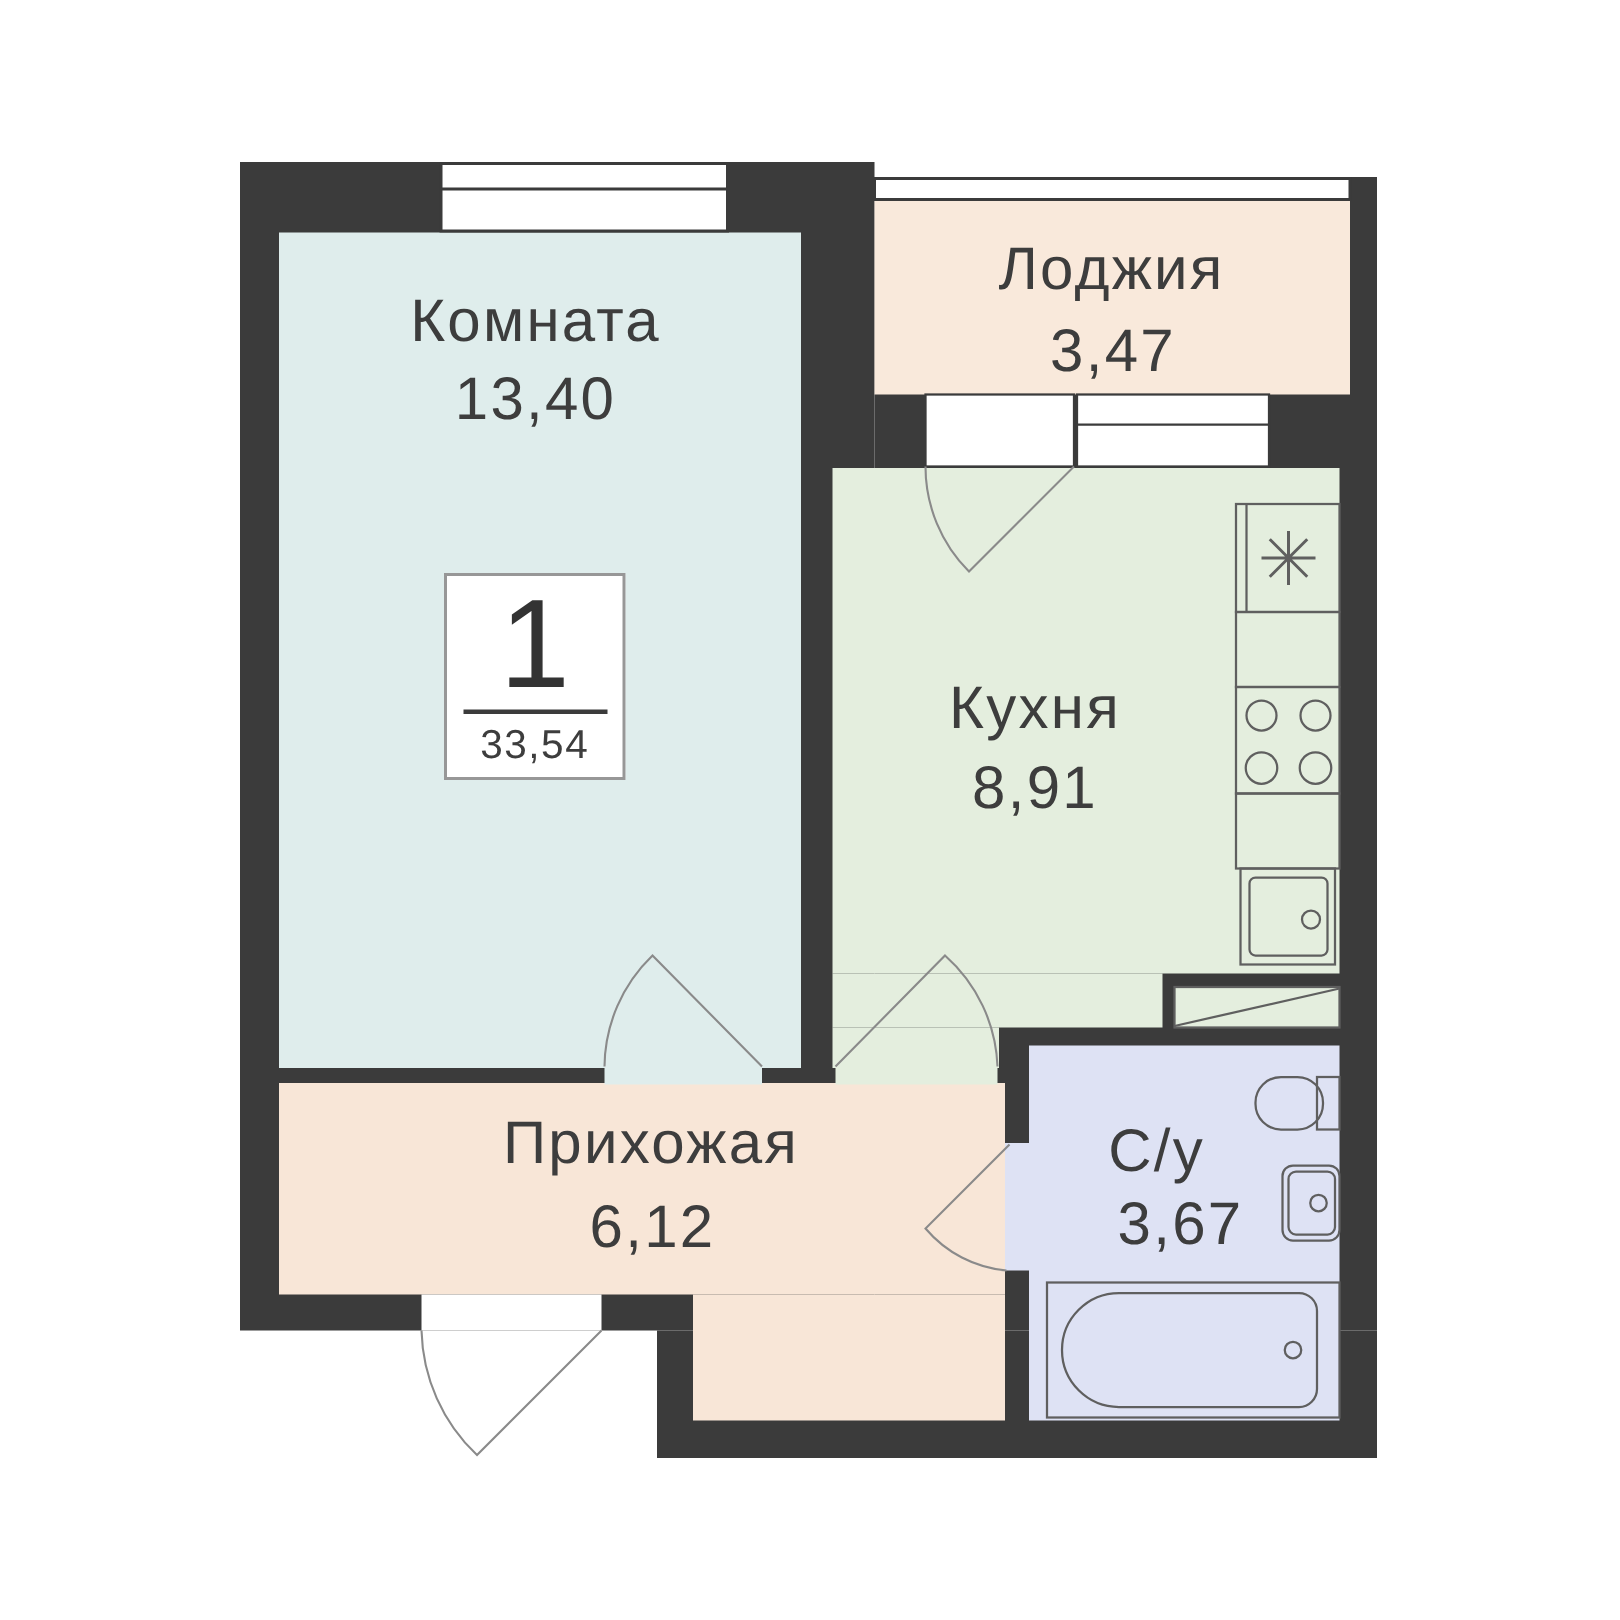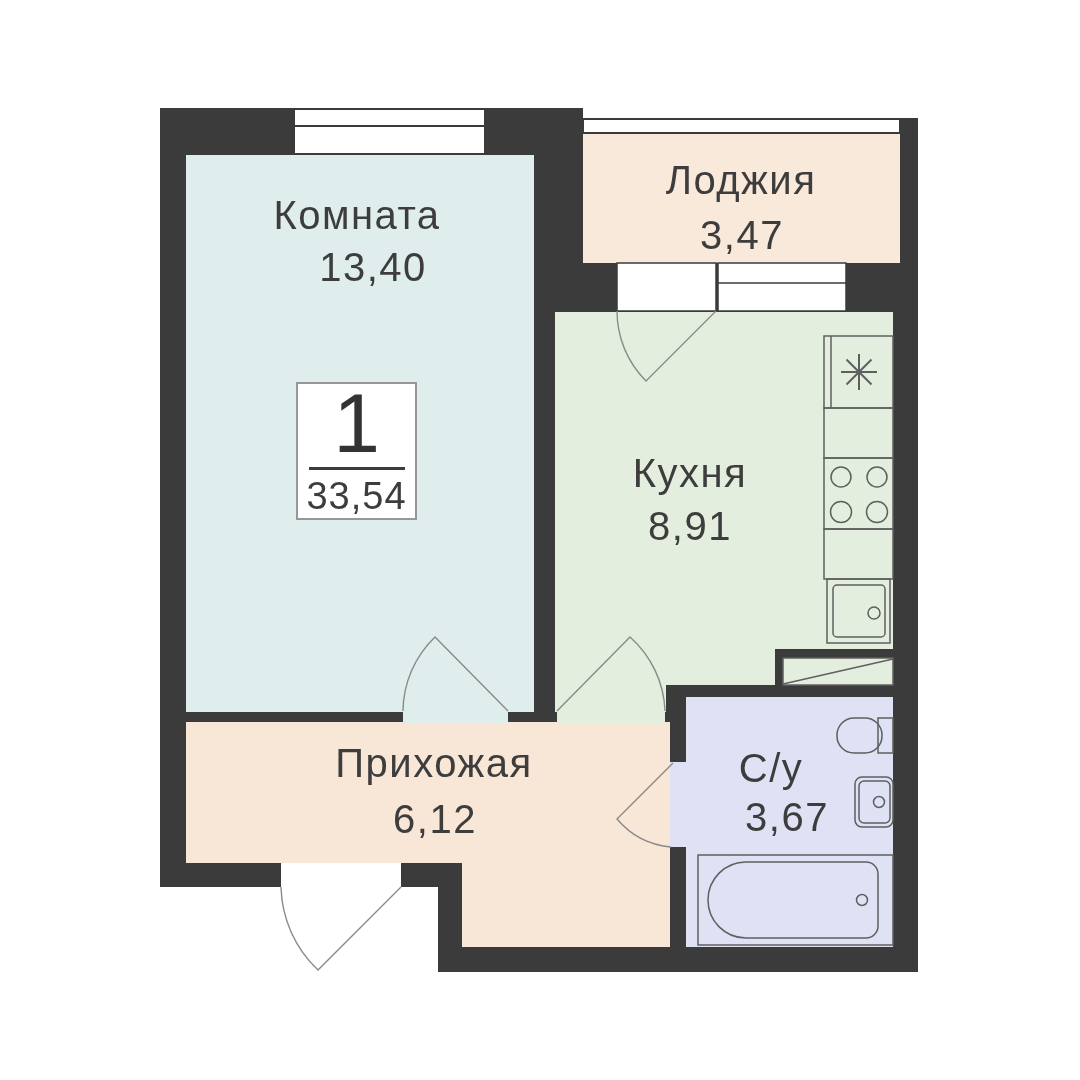"13,40" div.lbl { margin-left: 16px -> none }
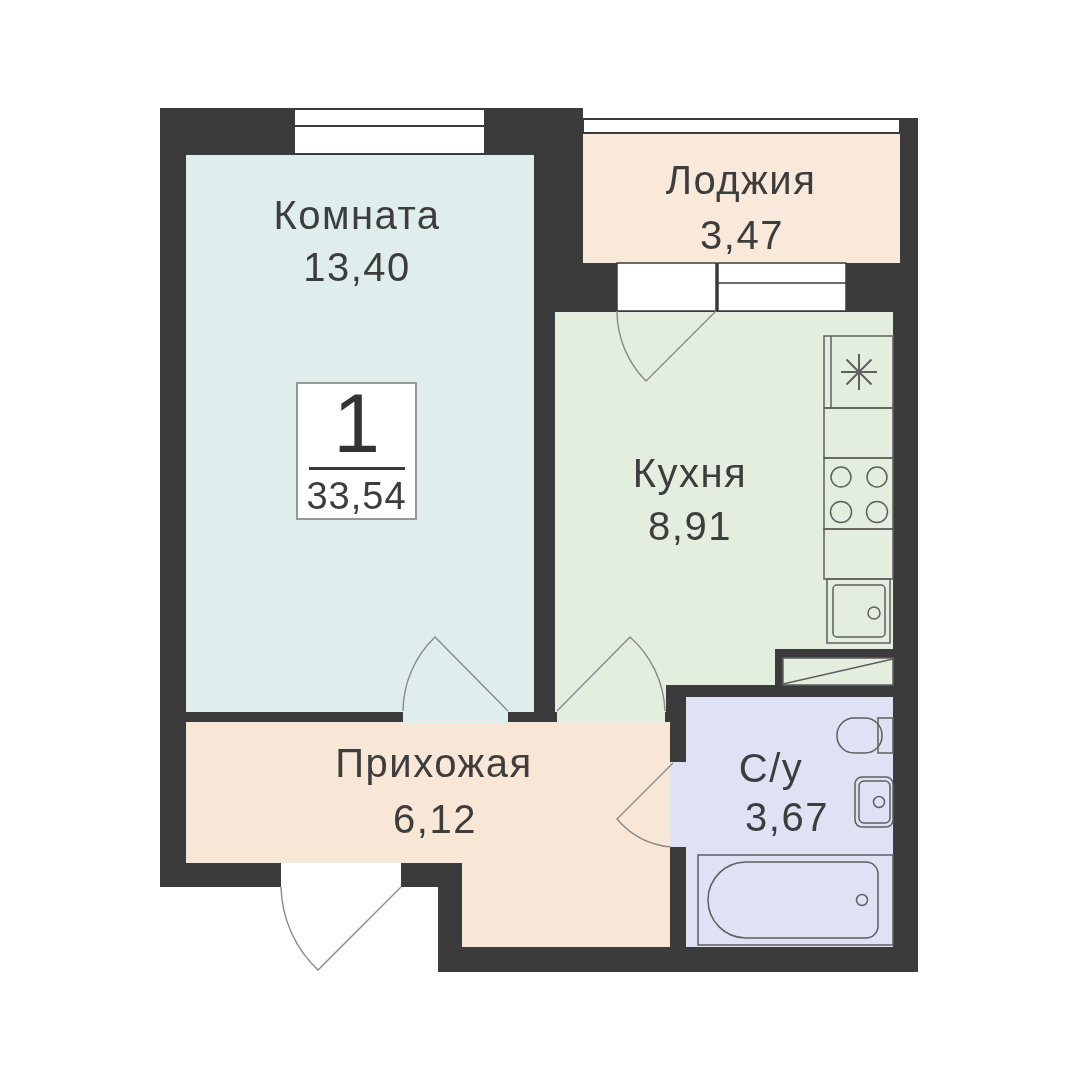"33,54" .apt-area { font-size: 38px -> 27px }
